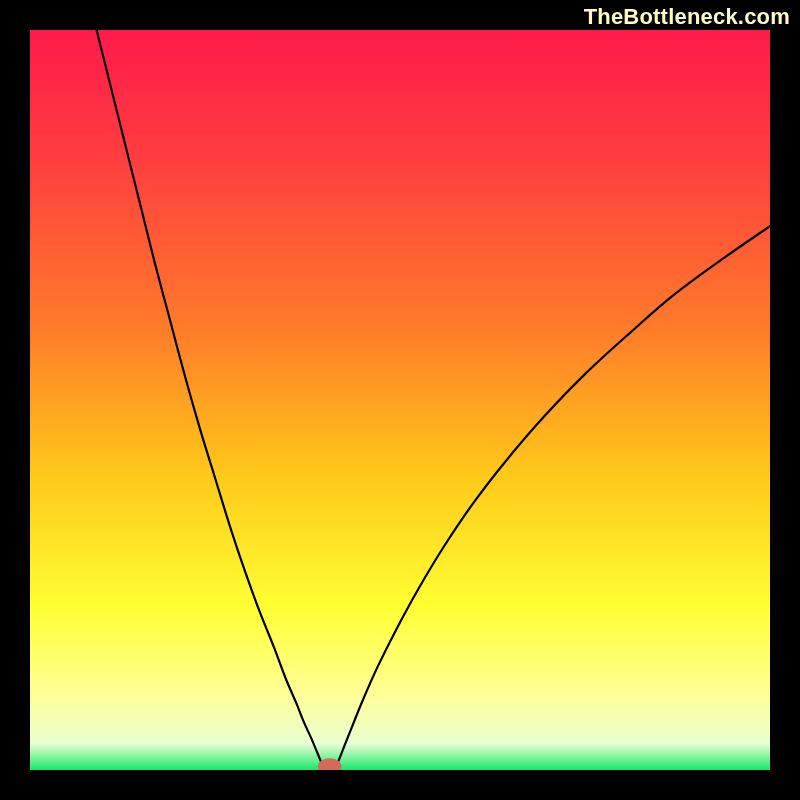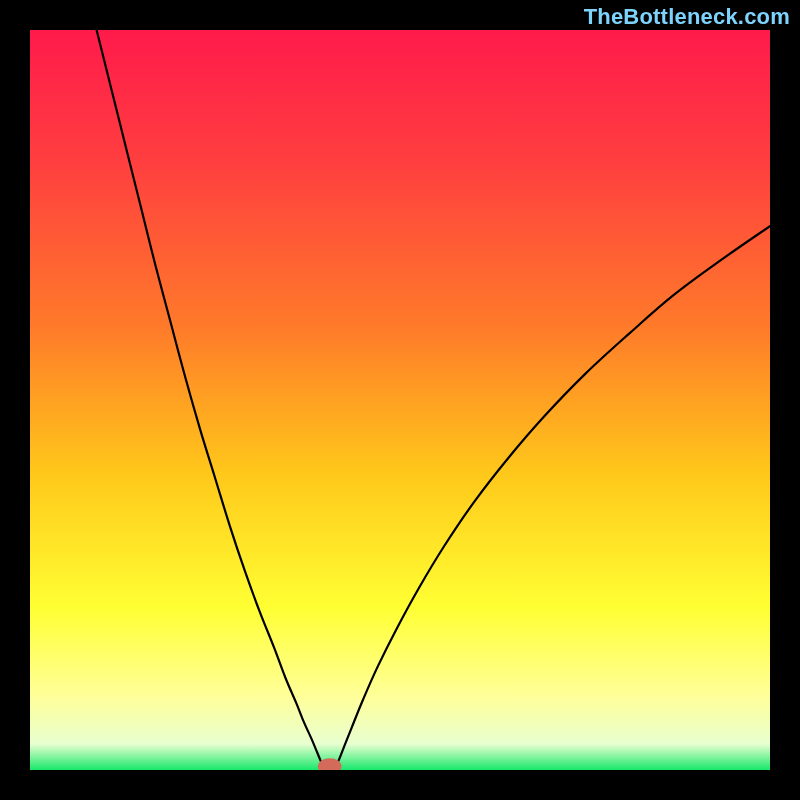"TheBottleneck.com" .watermark { color: #7dd3fc -> #fef9c3 }
